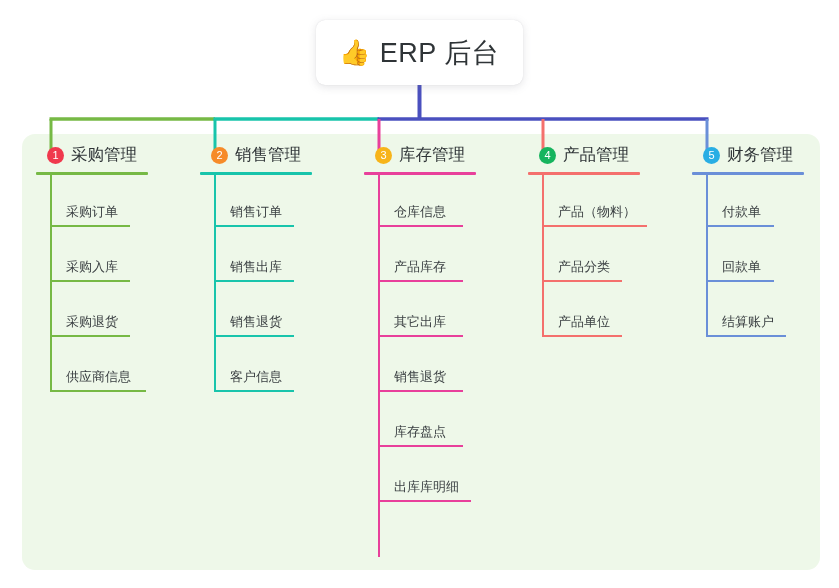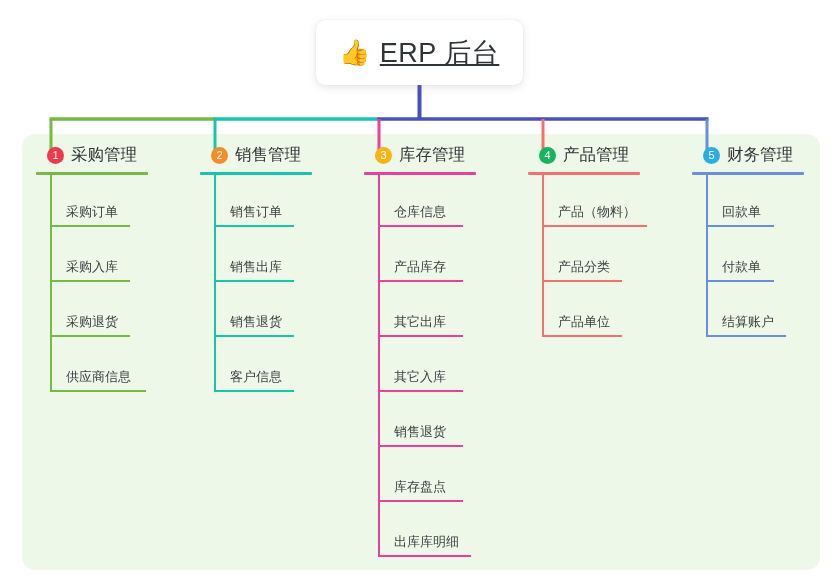"ERP 后台" #root-title { text-decoration: underline -> none }
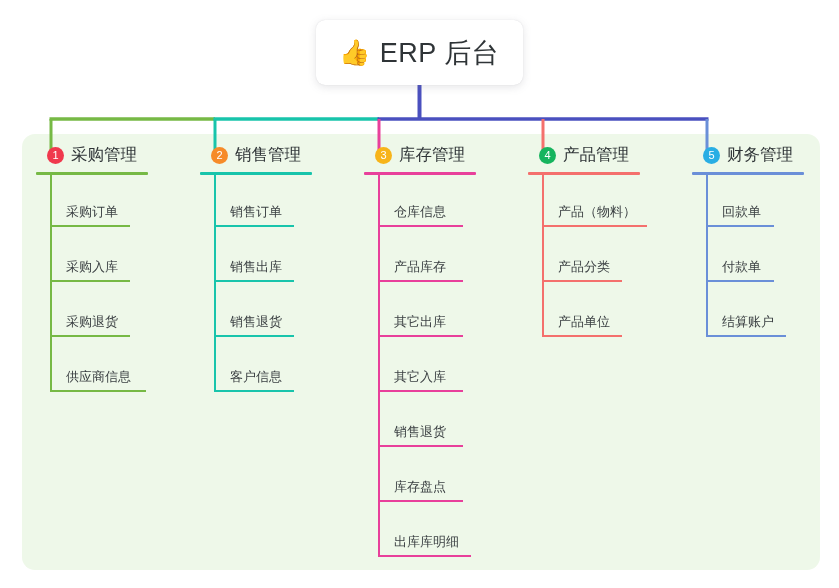"回款单" div.item { order: before "付款单" -> after "付款单" }
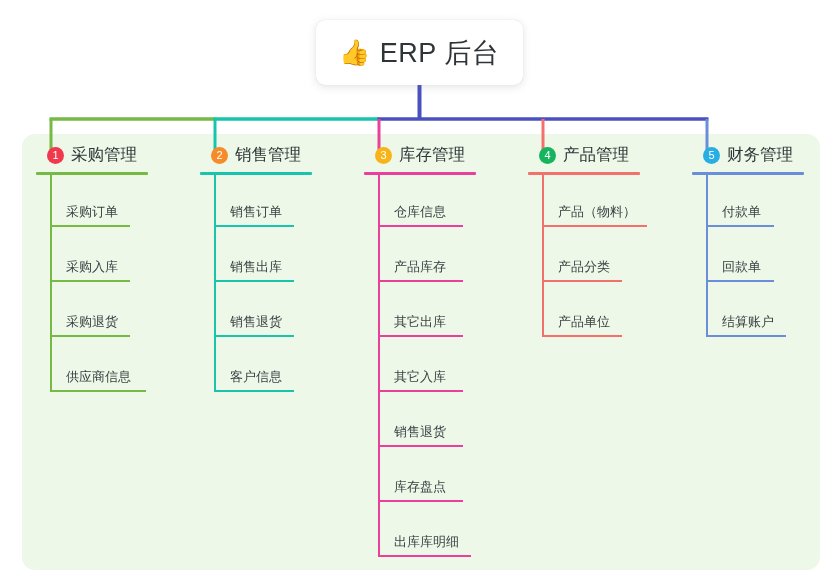"其它入库" div.item { html: <div> <span>其它入库</span> <div></div> </div> -> none }
